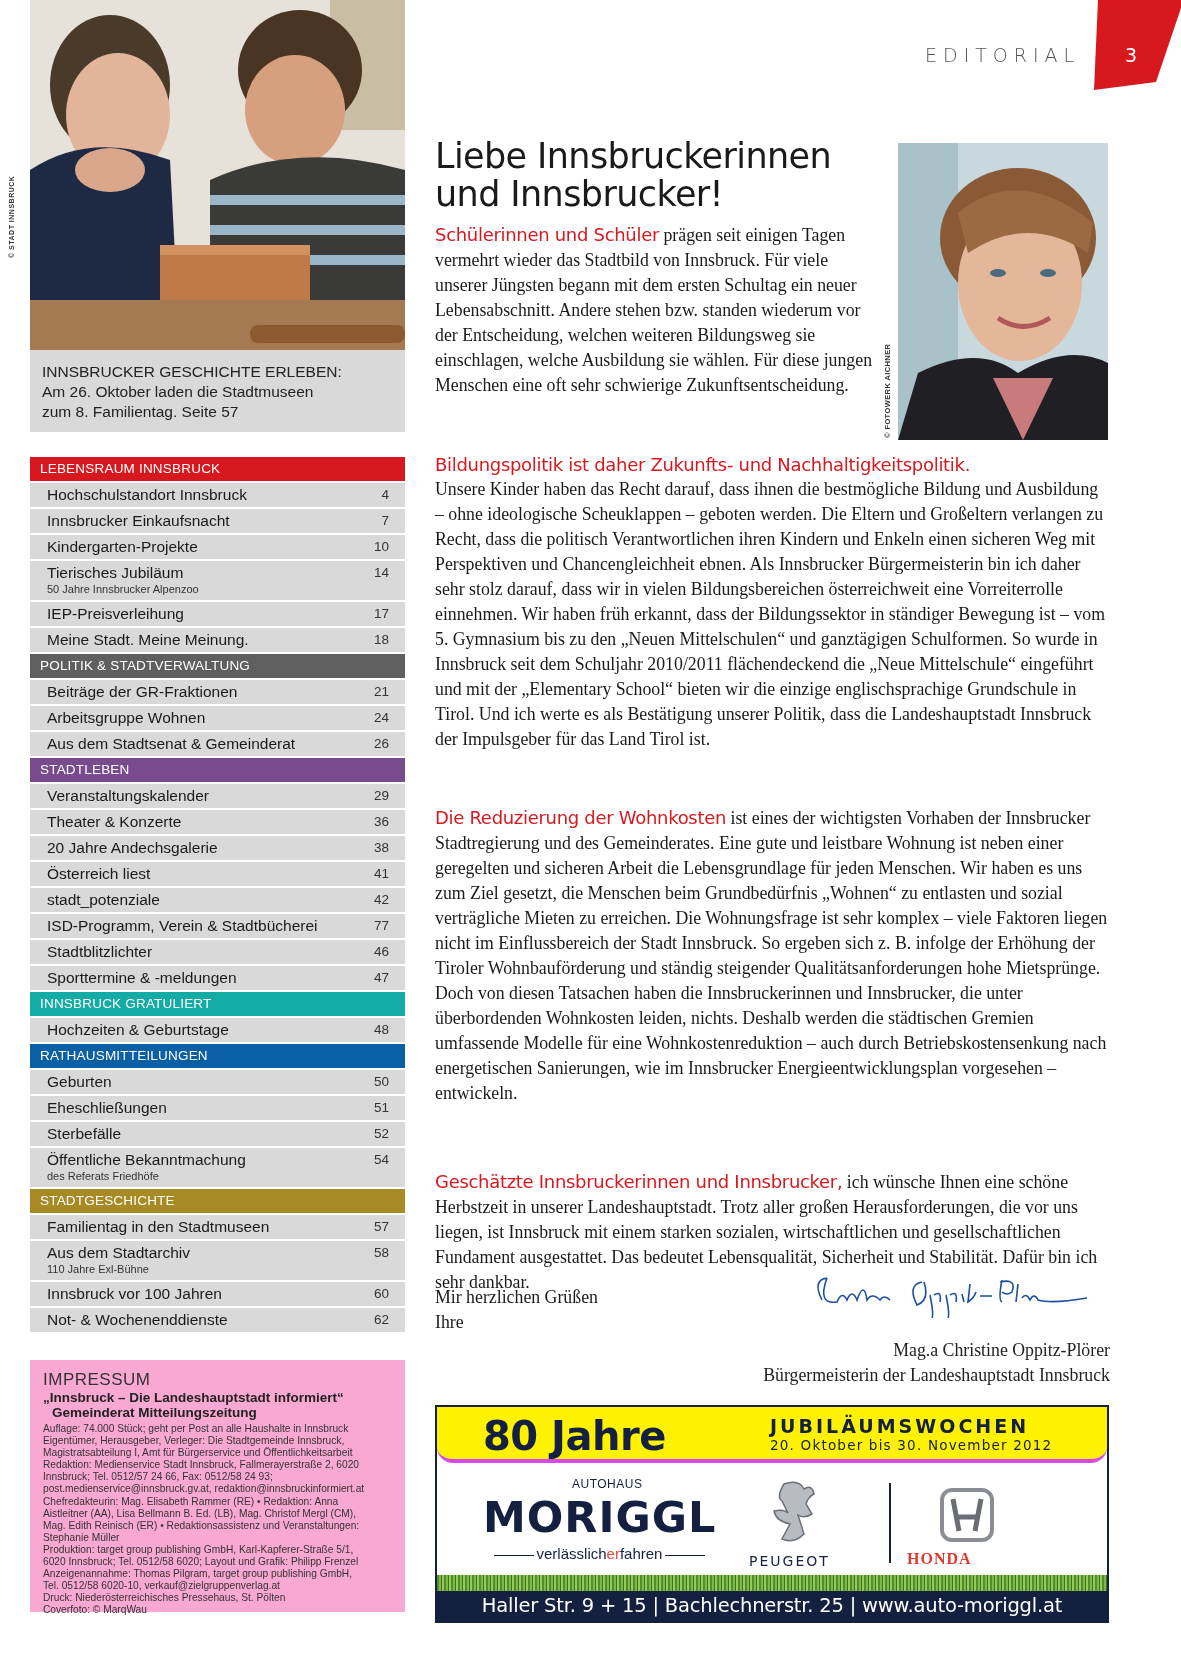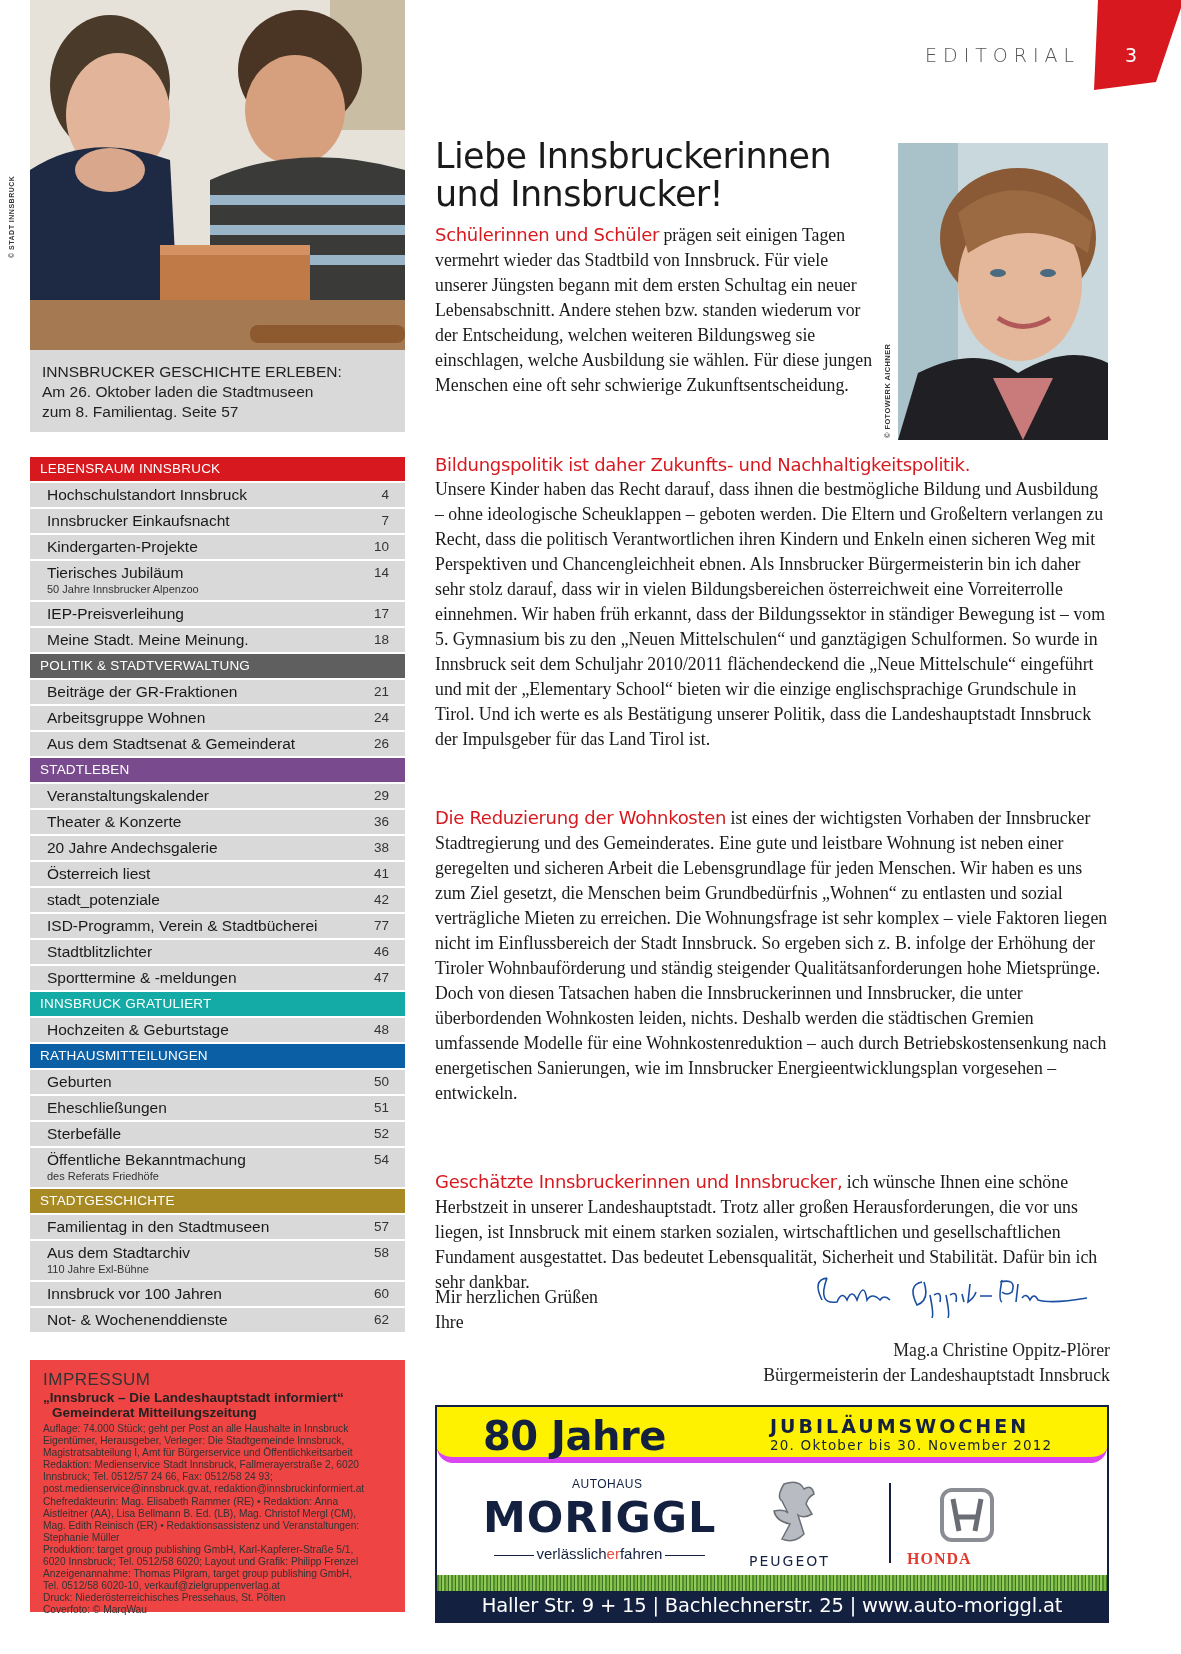"IMPRESSUM" .impressum { background: #ef4444 -> #f9a8d4 }
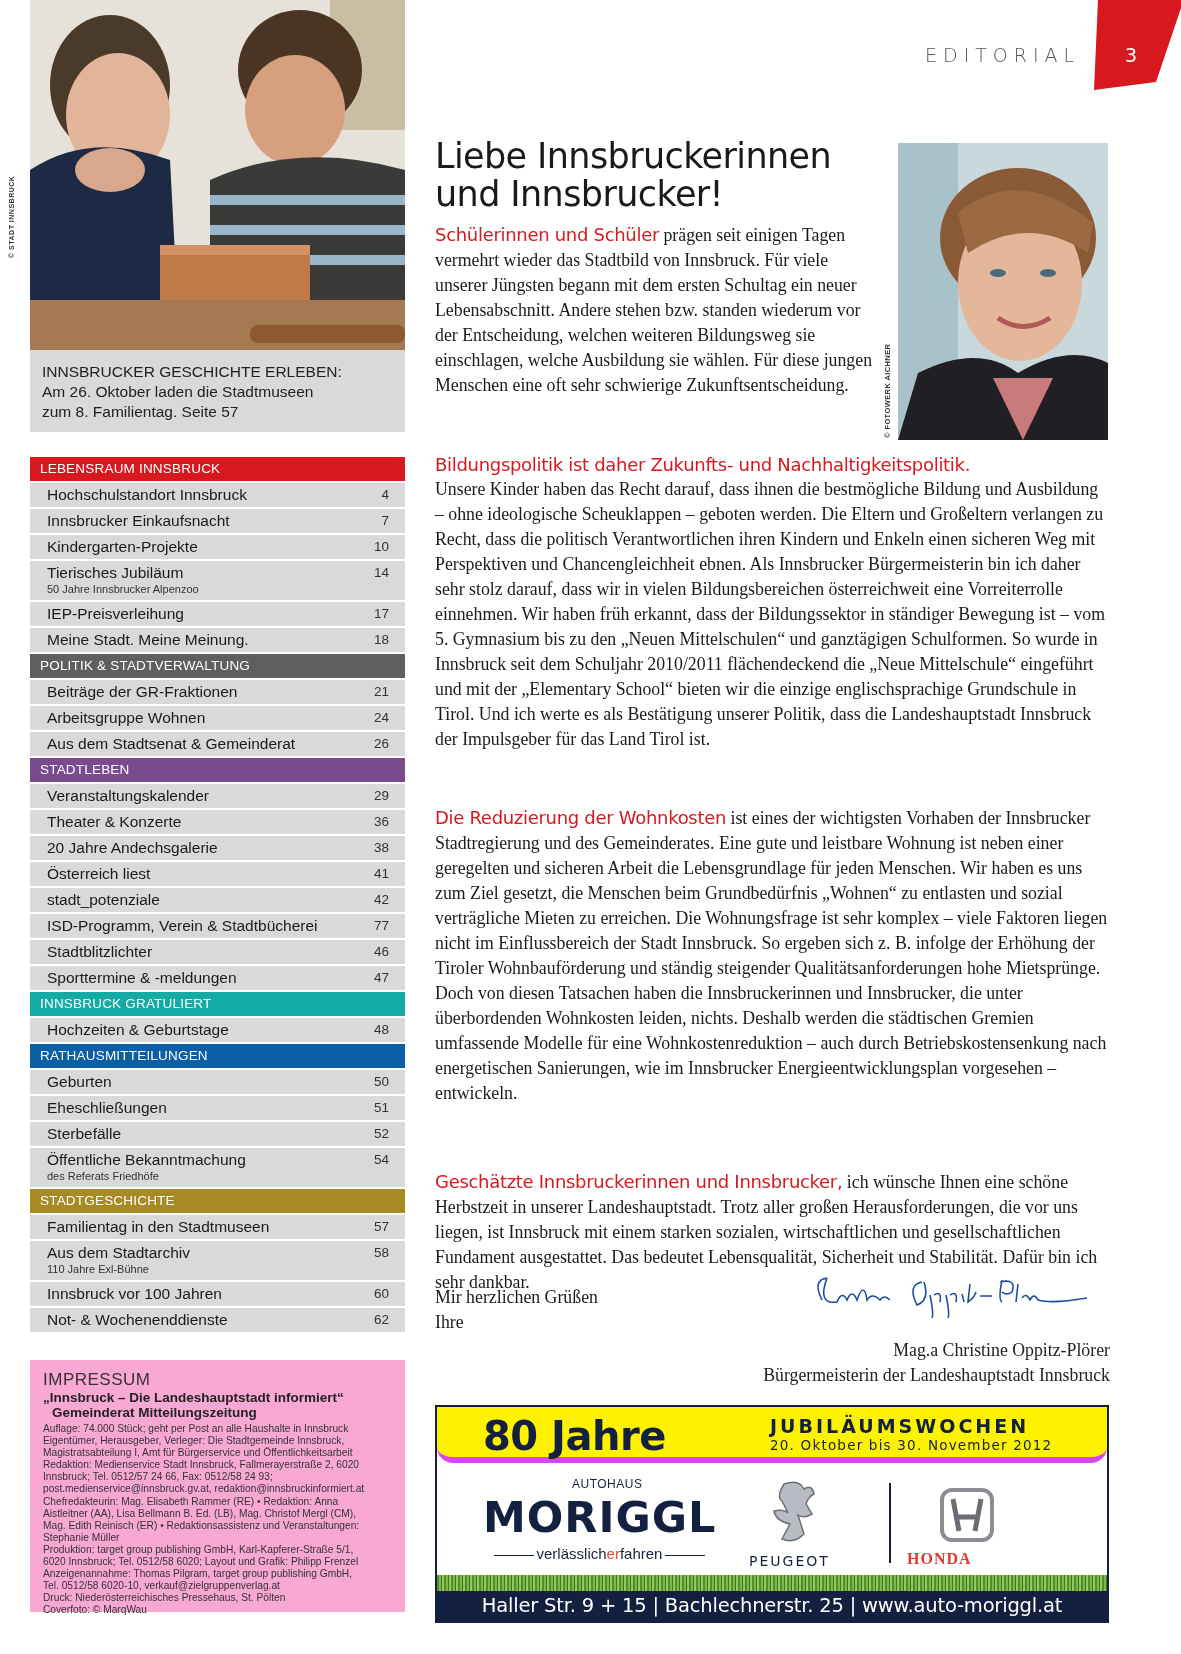"80 Jahre" .ad-top { border-bottom: 6px solid #d946ef -> 4px solid #d946ef }
